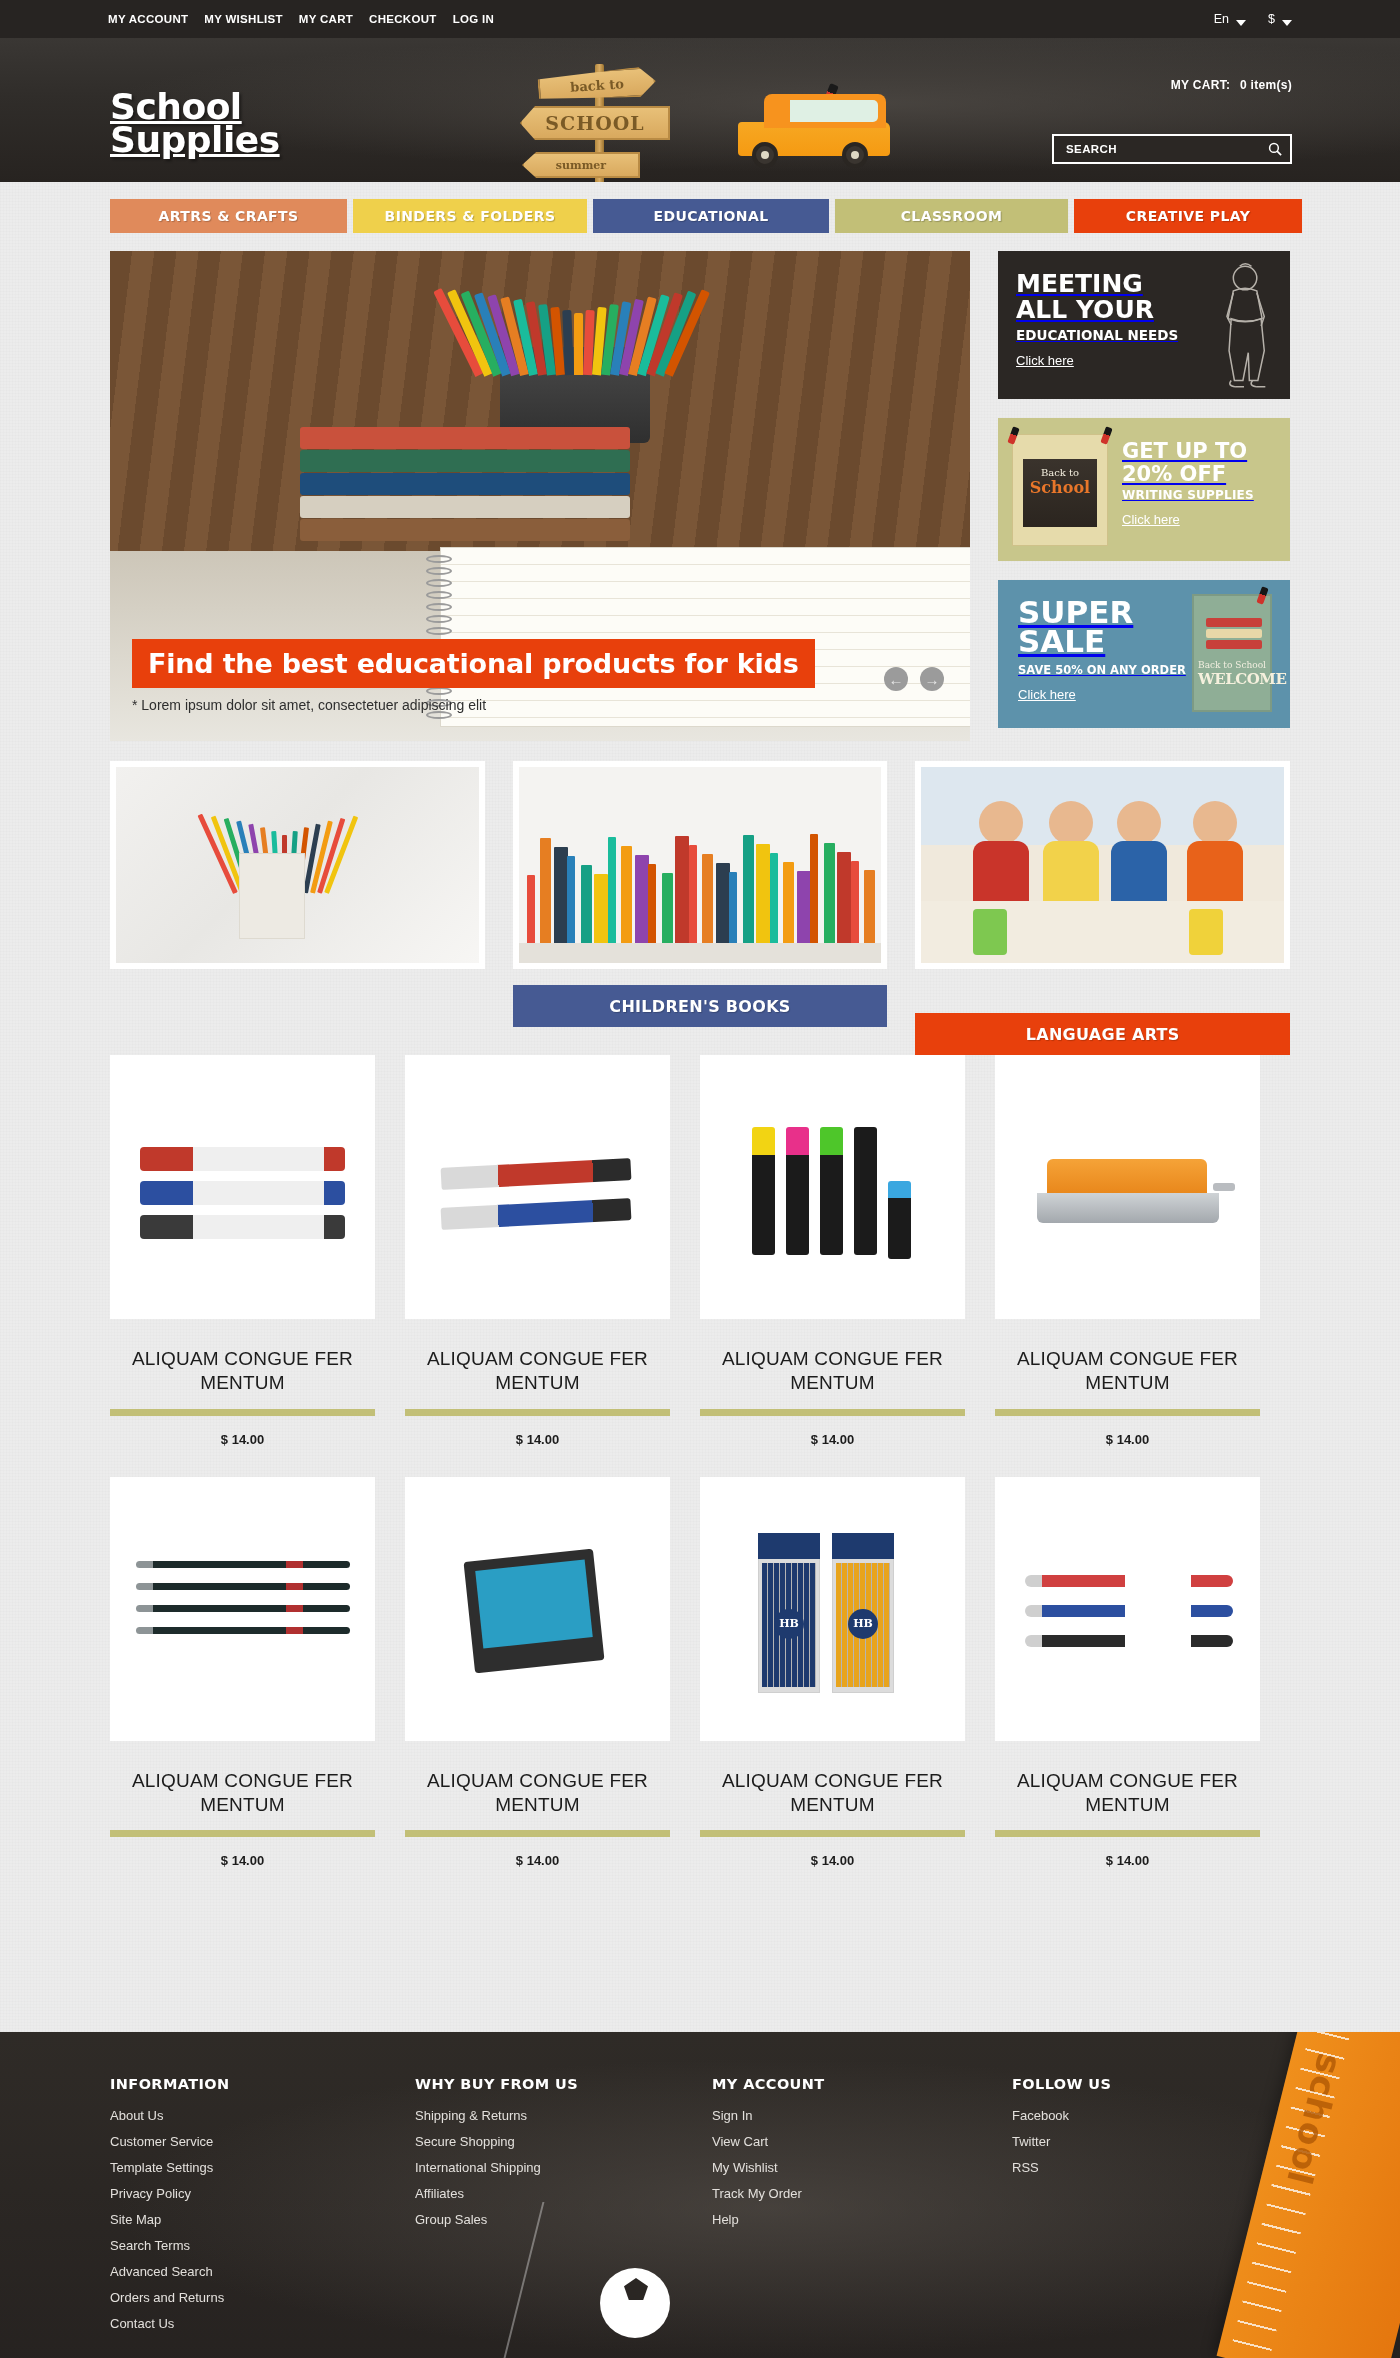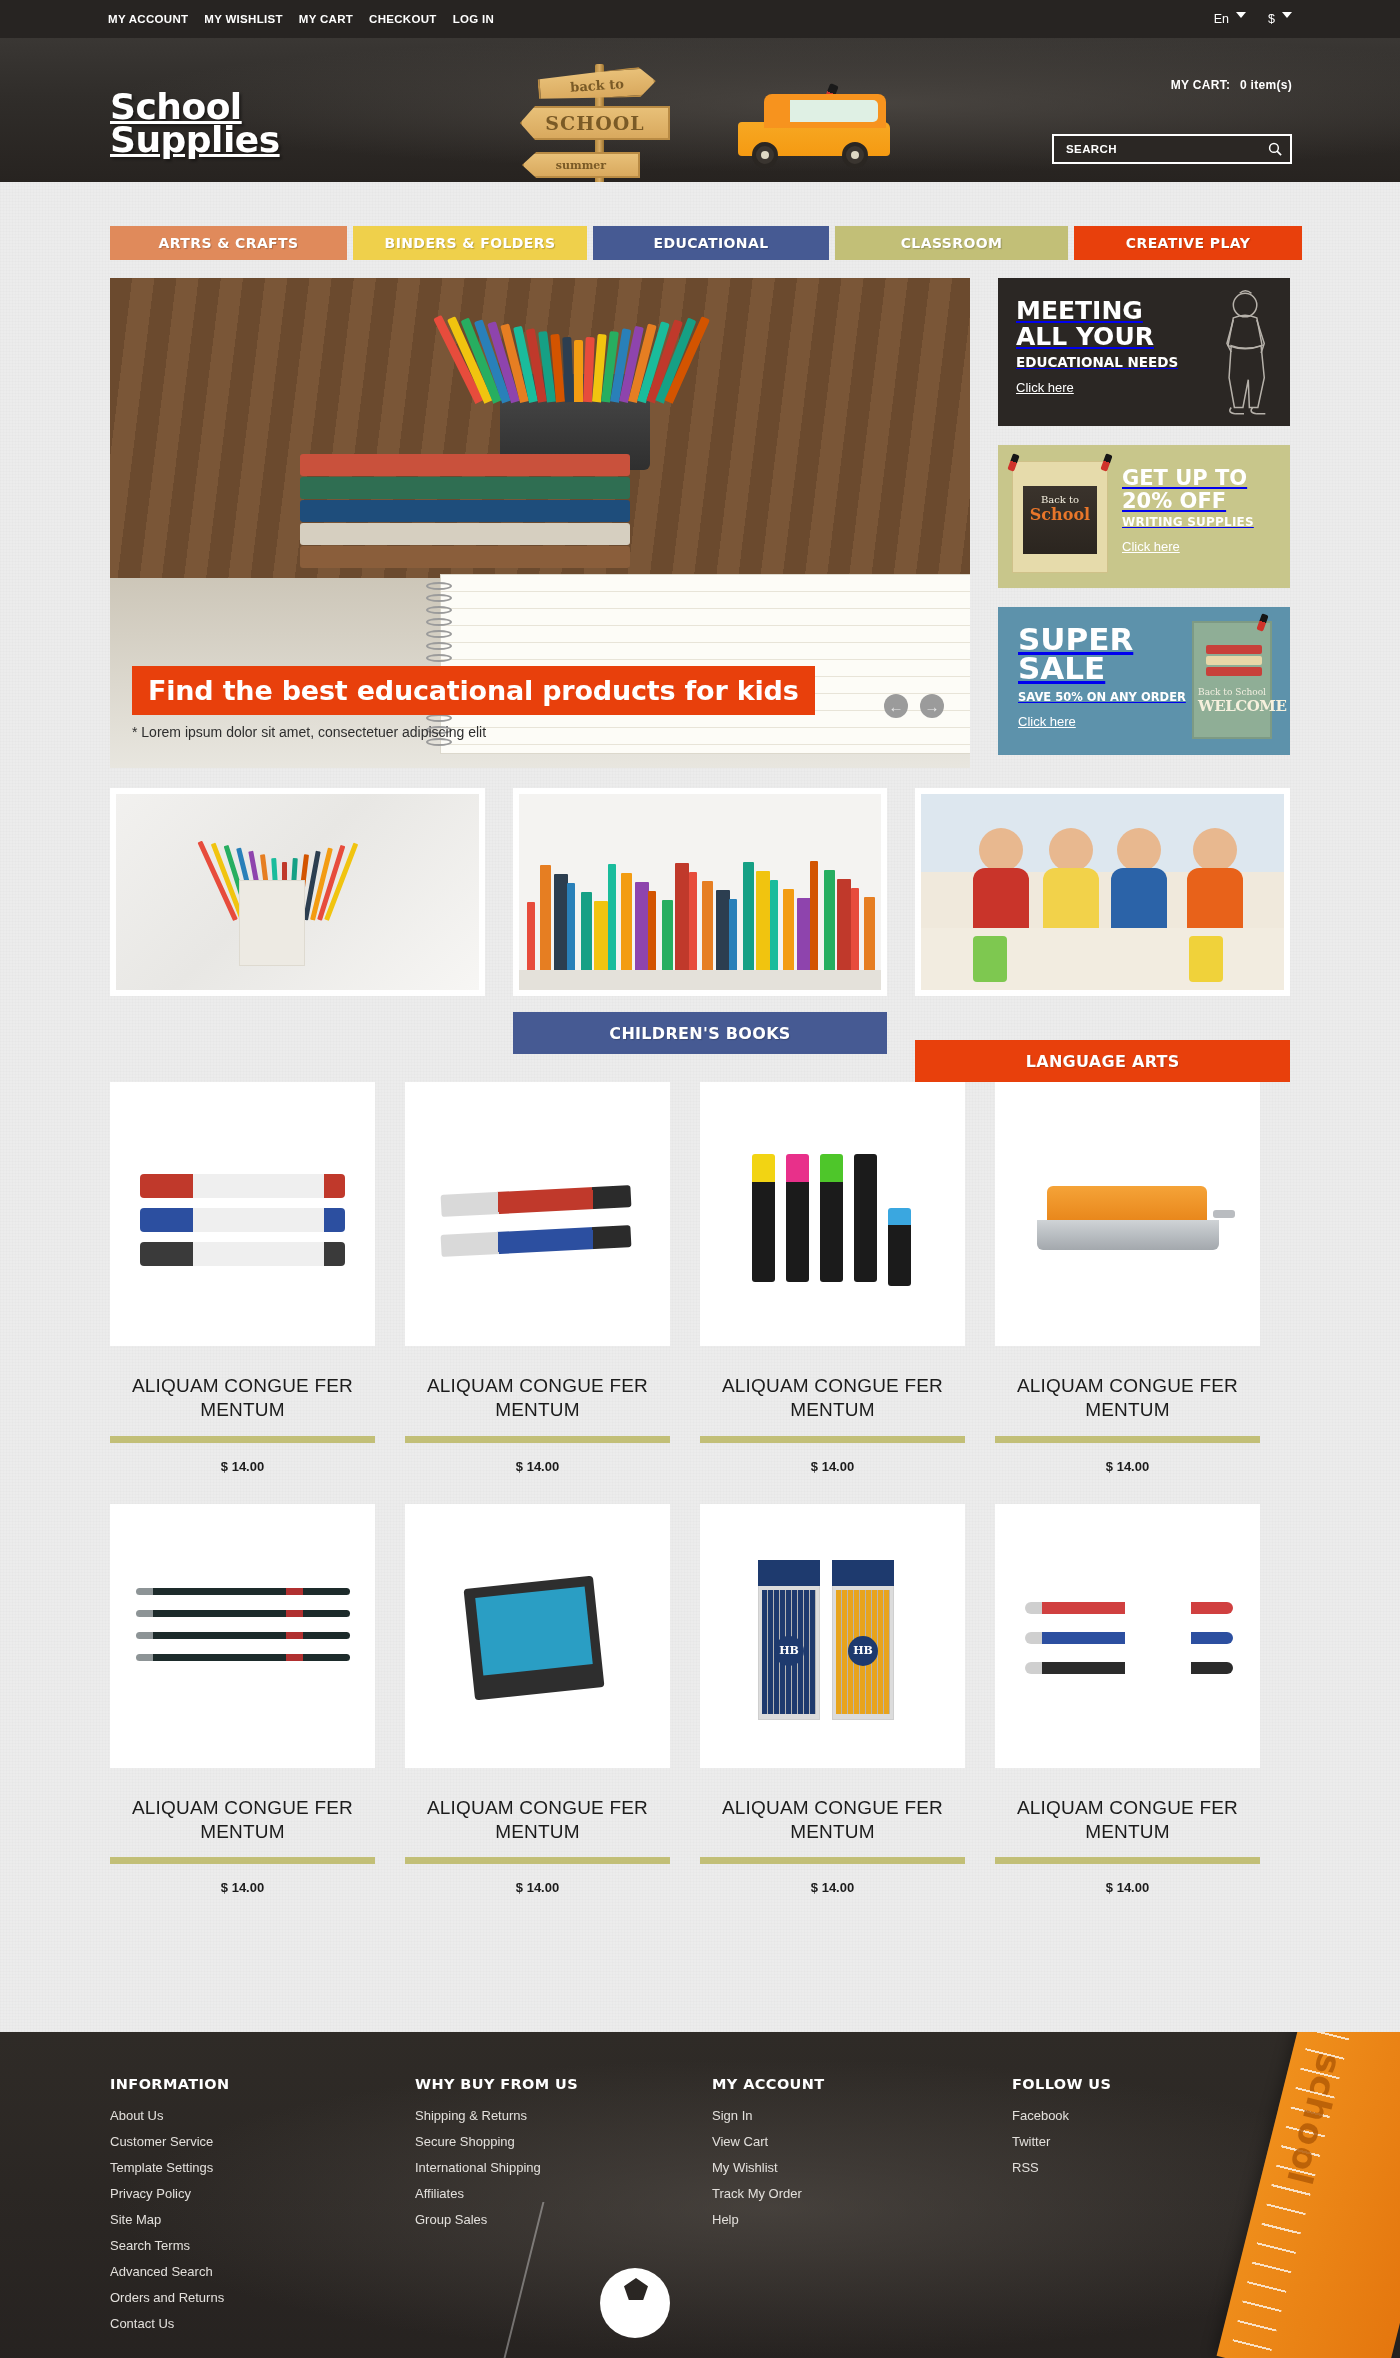"En" .selector { align-items: flex-start -> flex-end }
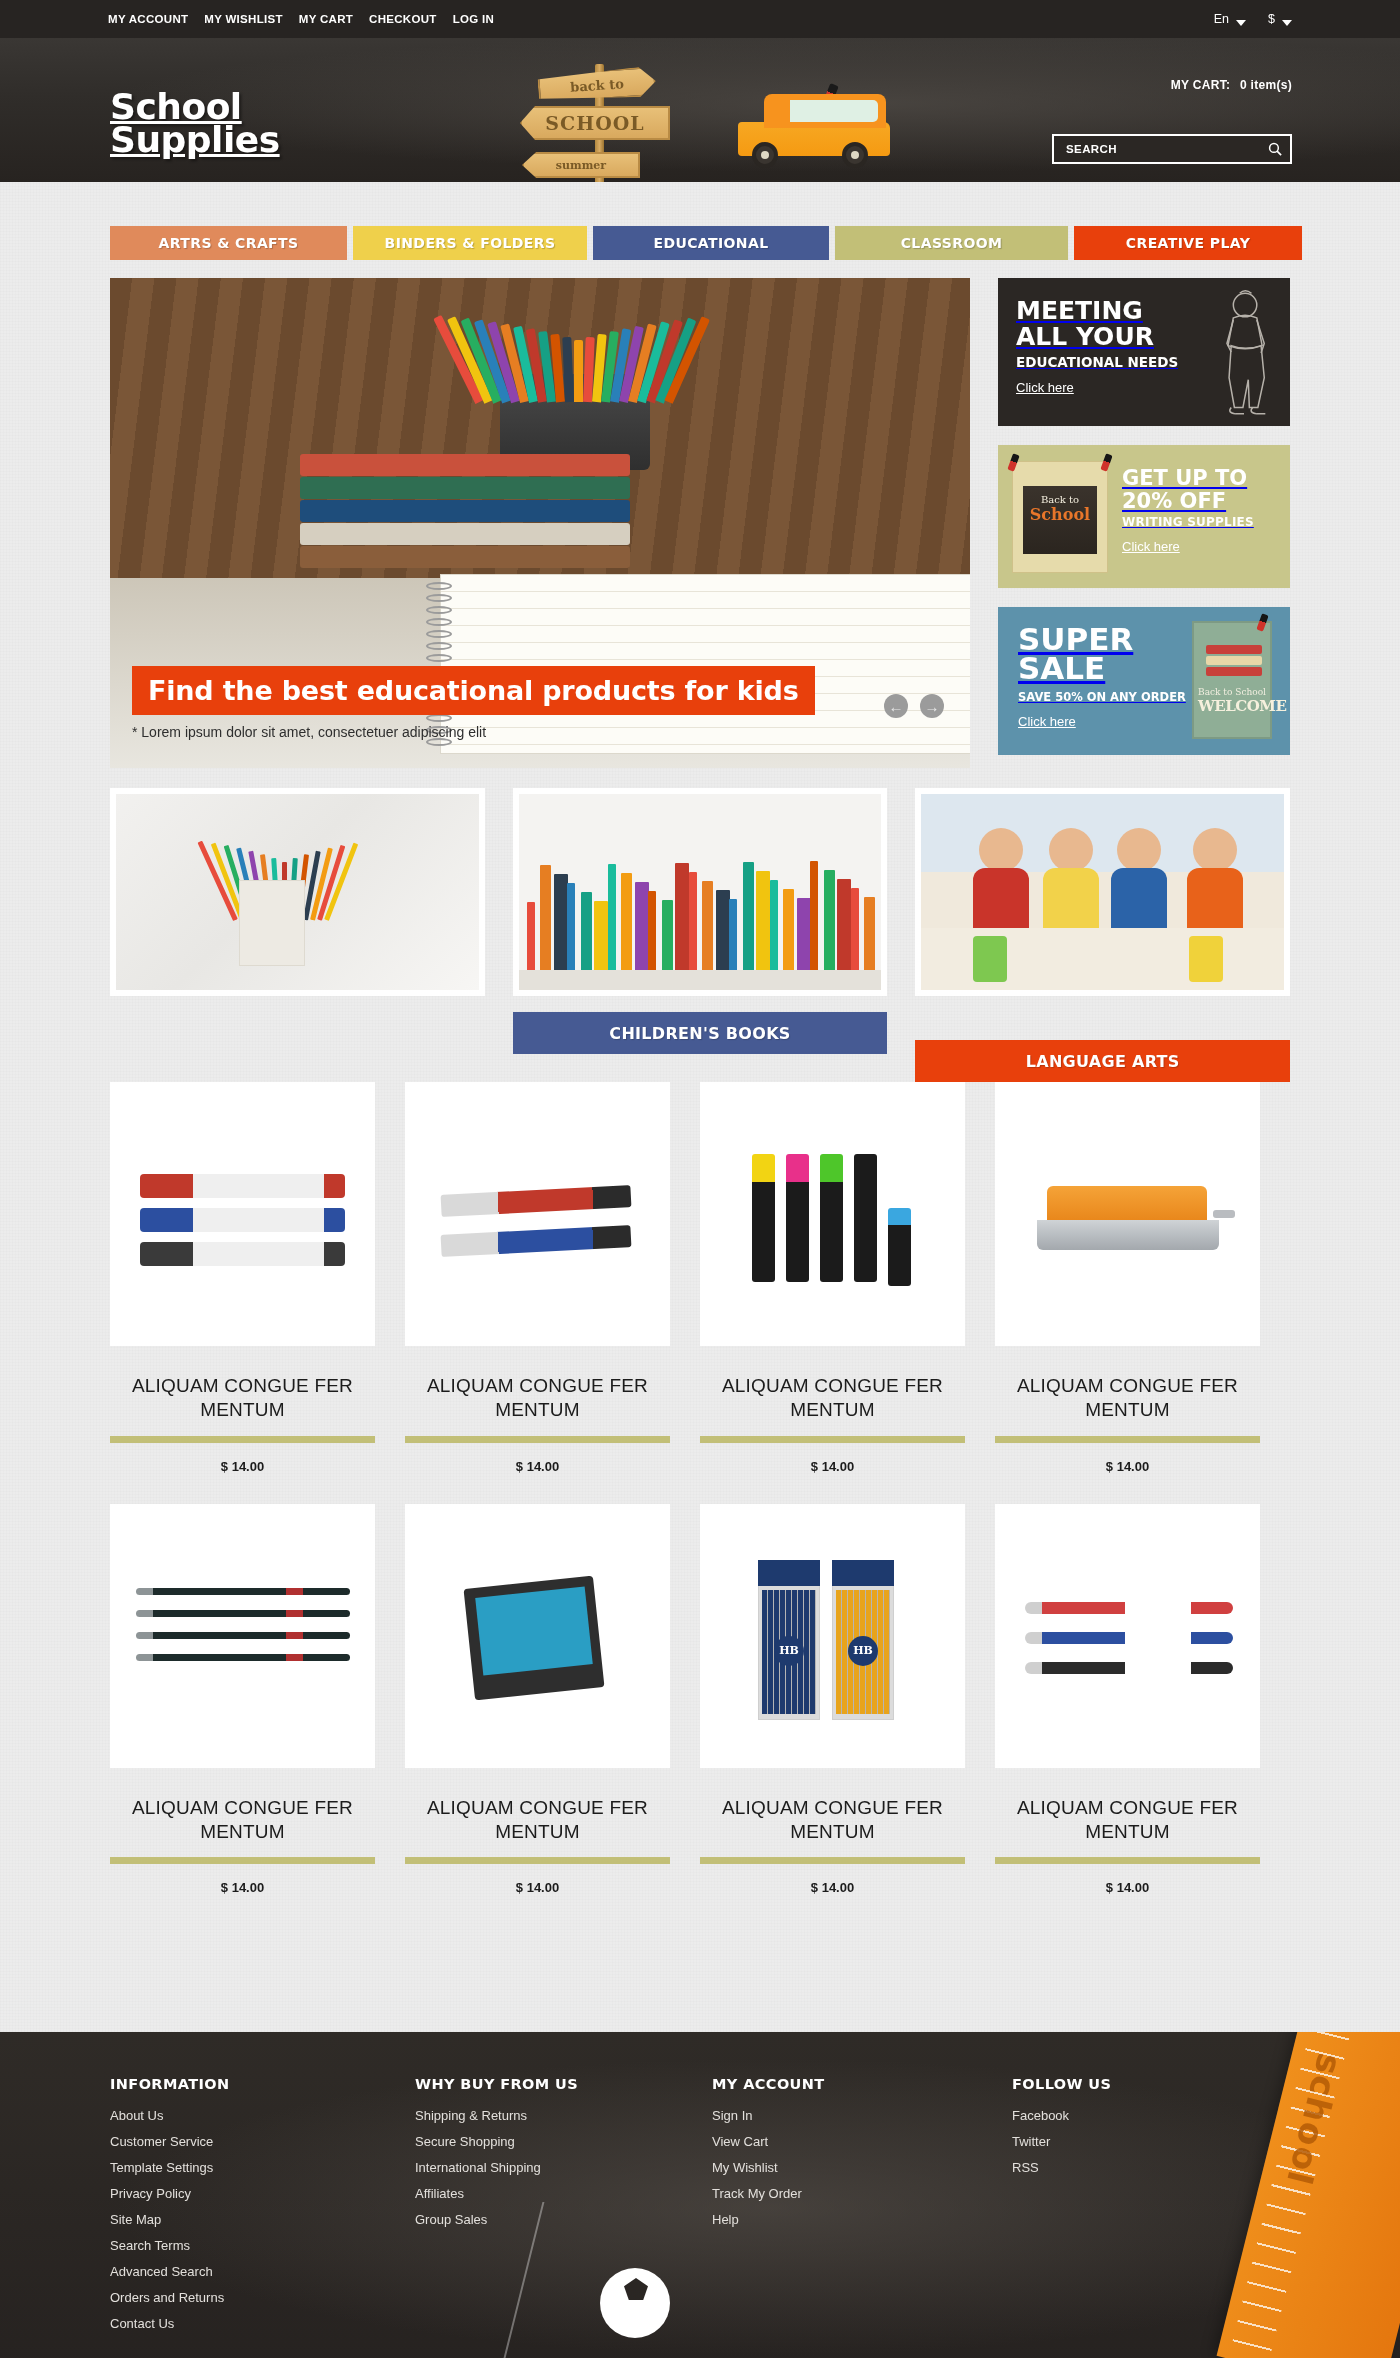"ARTRS & CRAFTS" .nav { padding-top: 44px -> 17px }
